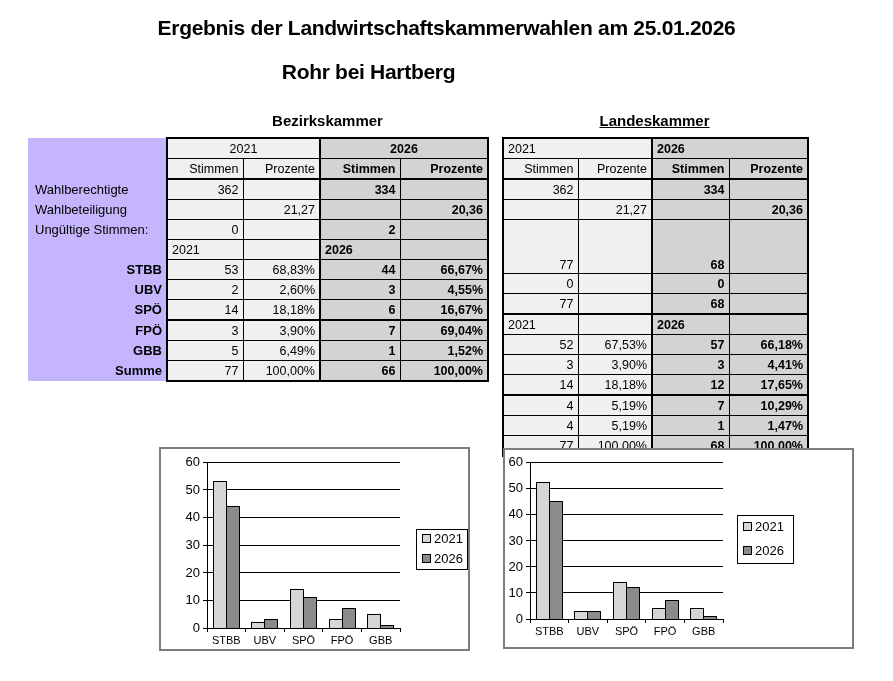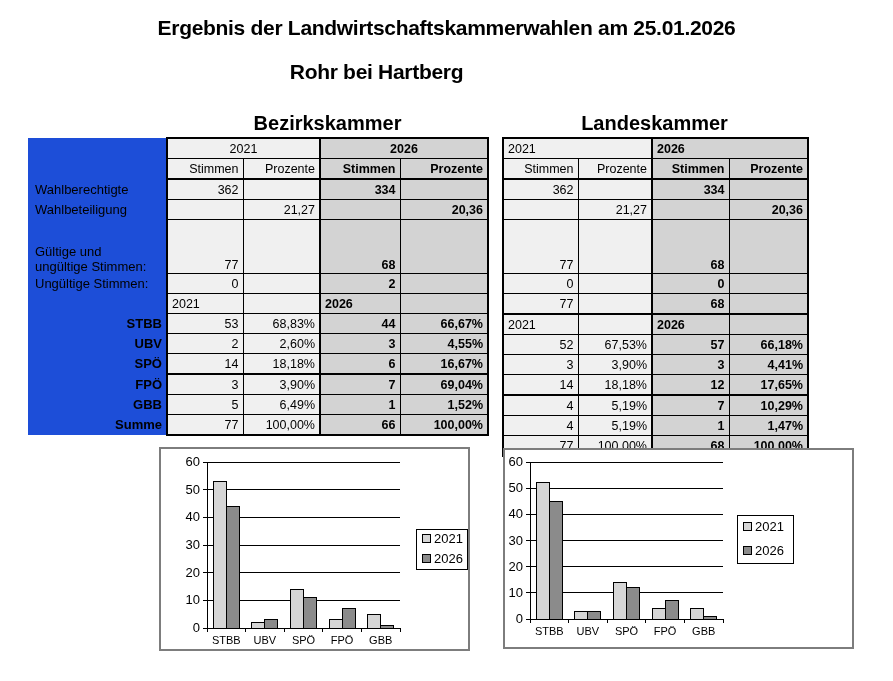"Rohr bei Hartberg" .subtitle { margin-left: 8px -> none }
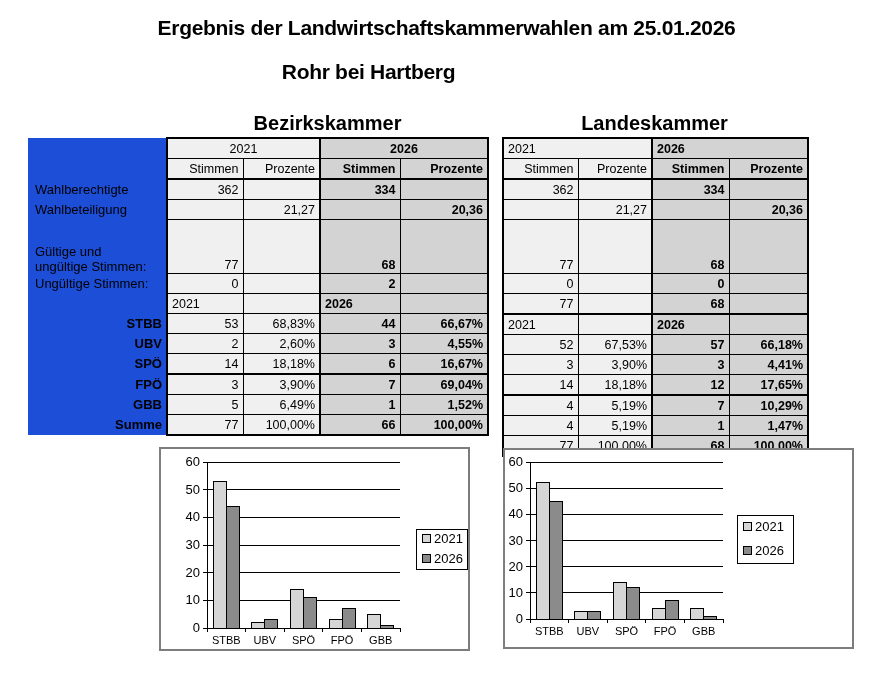"Bezirkskammer" .sec-hdr { font-size: 20px -> 15px }
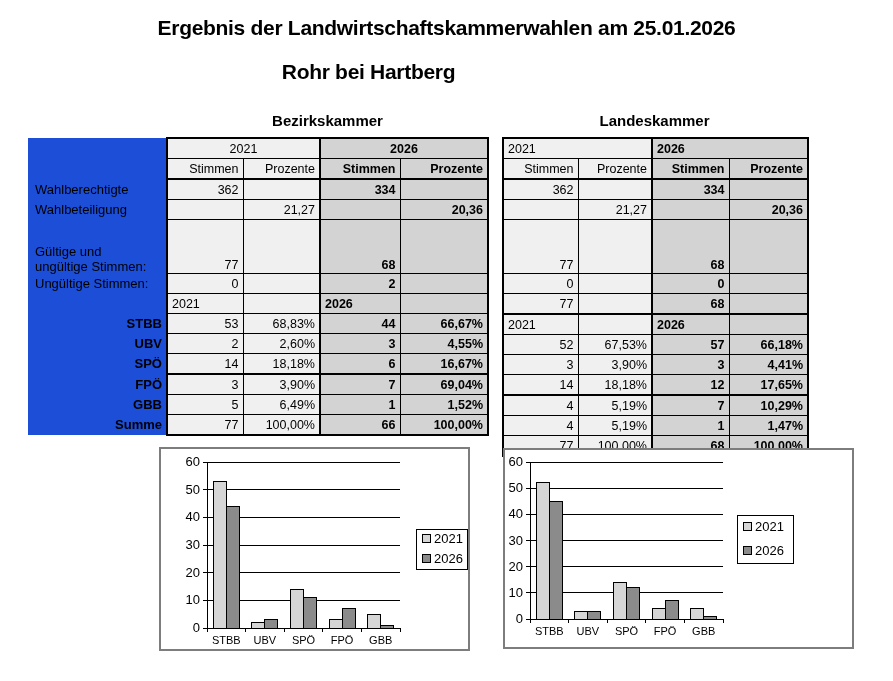"Landeskammer" #hdr-land { text-decoration: none -> underline }
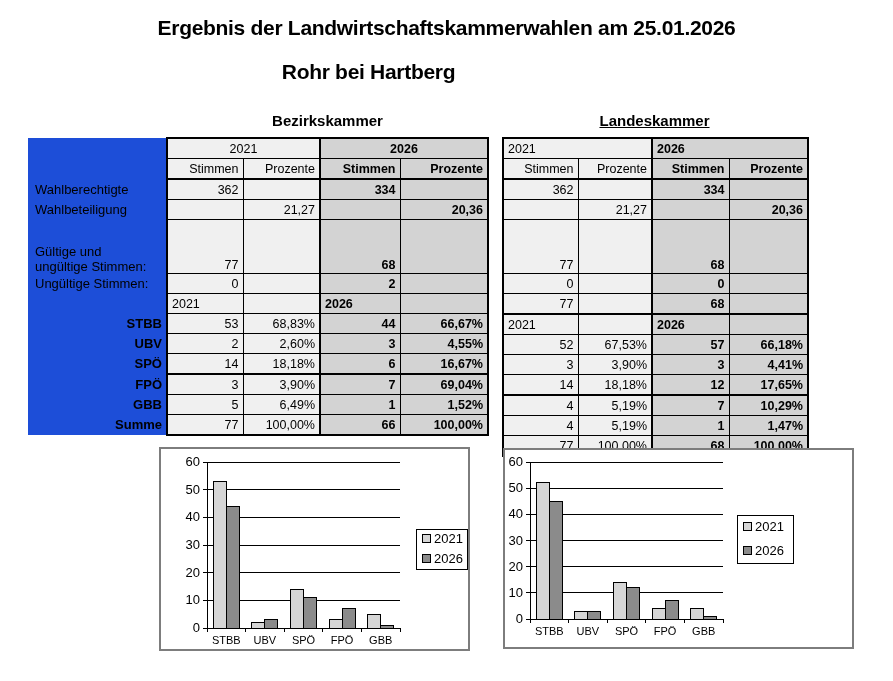"Wahlberechtigte" .etable td.lbl { background: #1d4ed8 -> #c4b5fd }
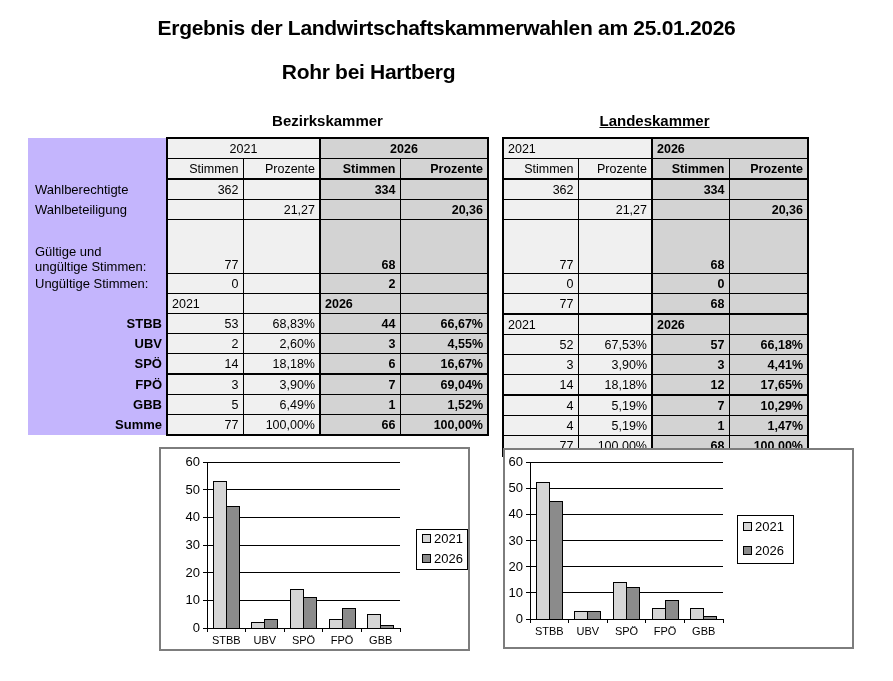"Gültige und" tr.tall { html: <tr> <td> <div>Gültige und</div> <div>ungültige Stimmen:</div> </td> <td>77</td> <td></td> <td>68</td> <td></td> </tr> -> none }
